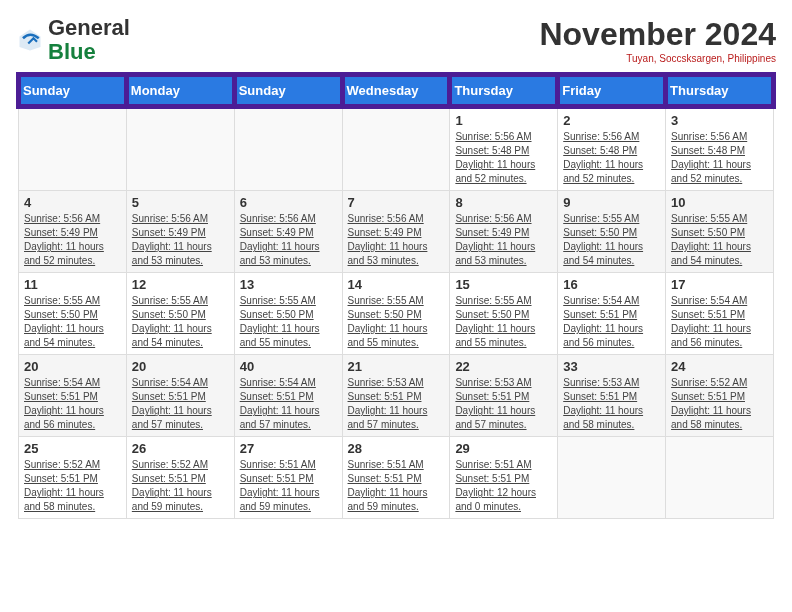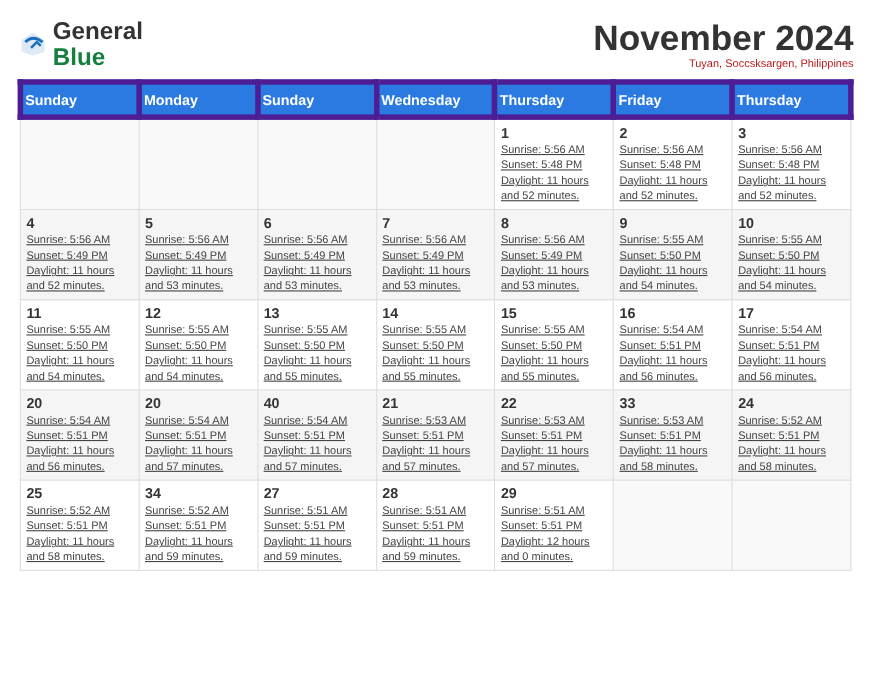"34" span.day-number { text: 34 -> 26 }
